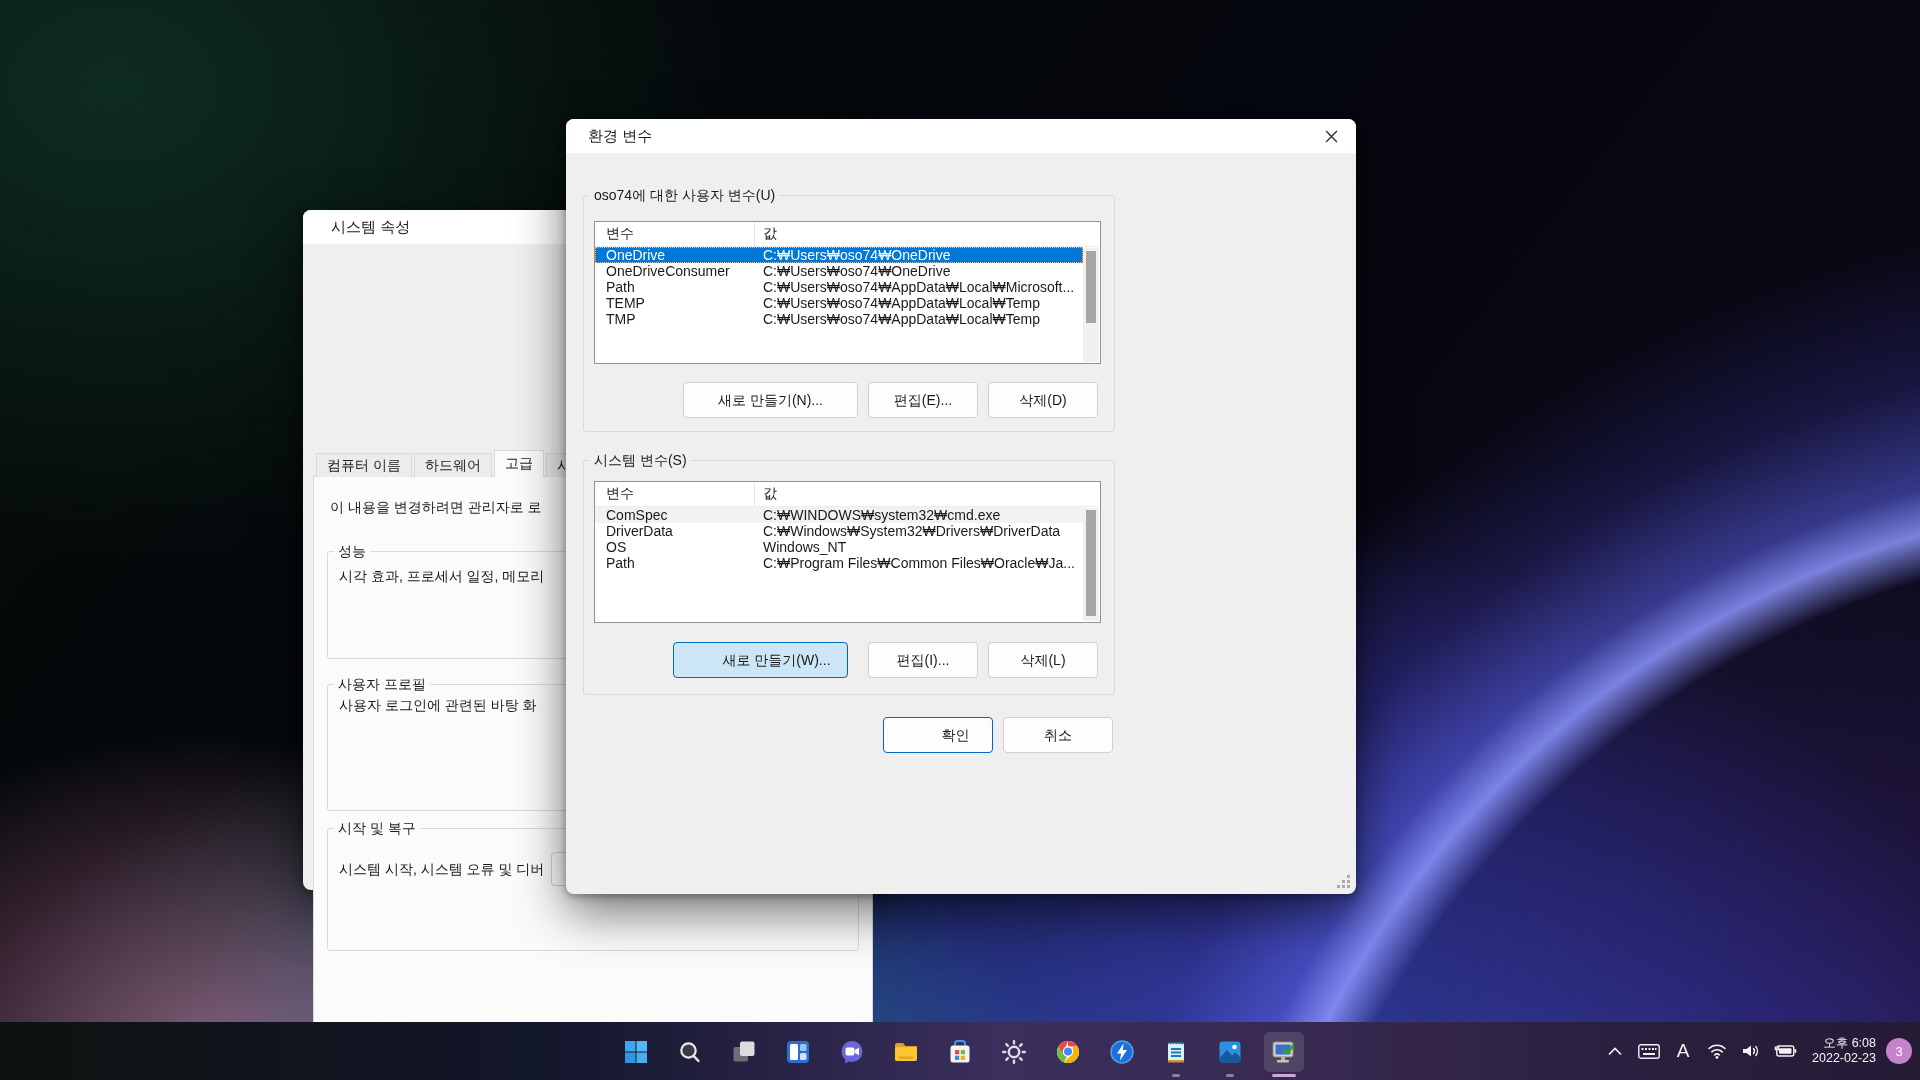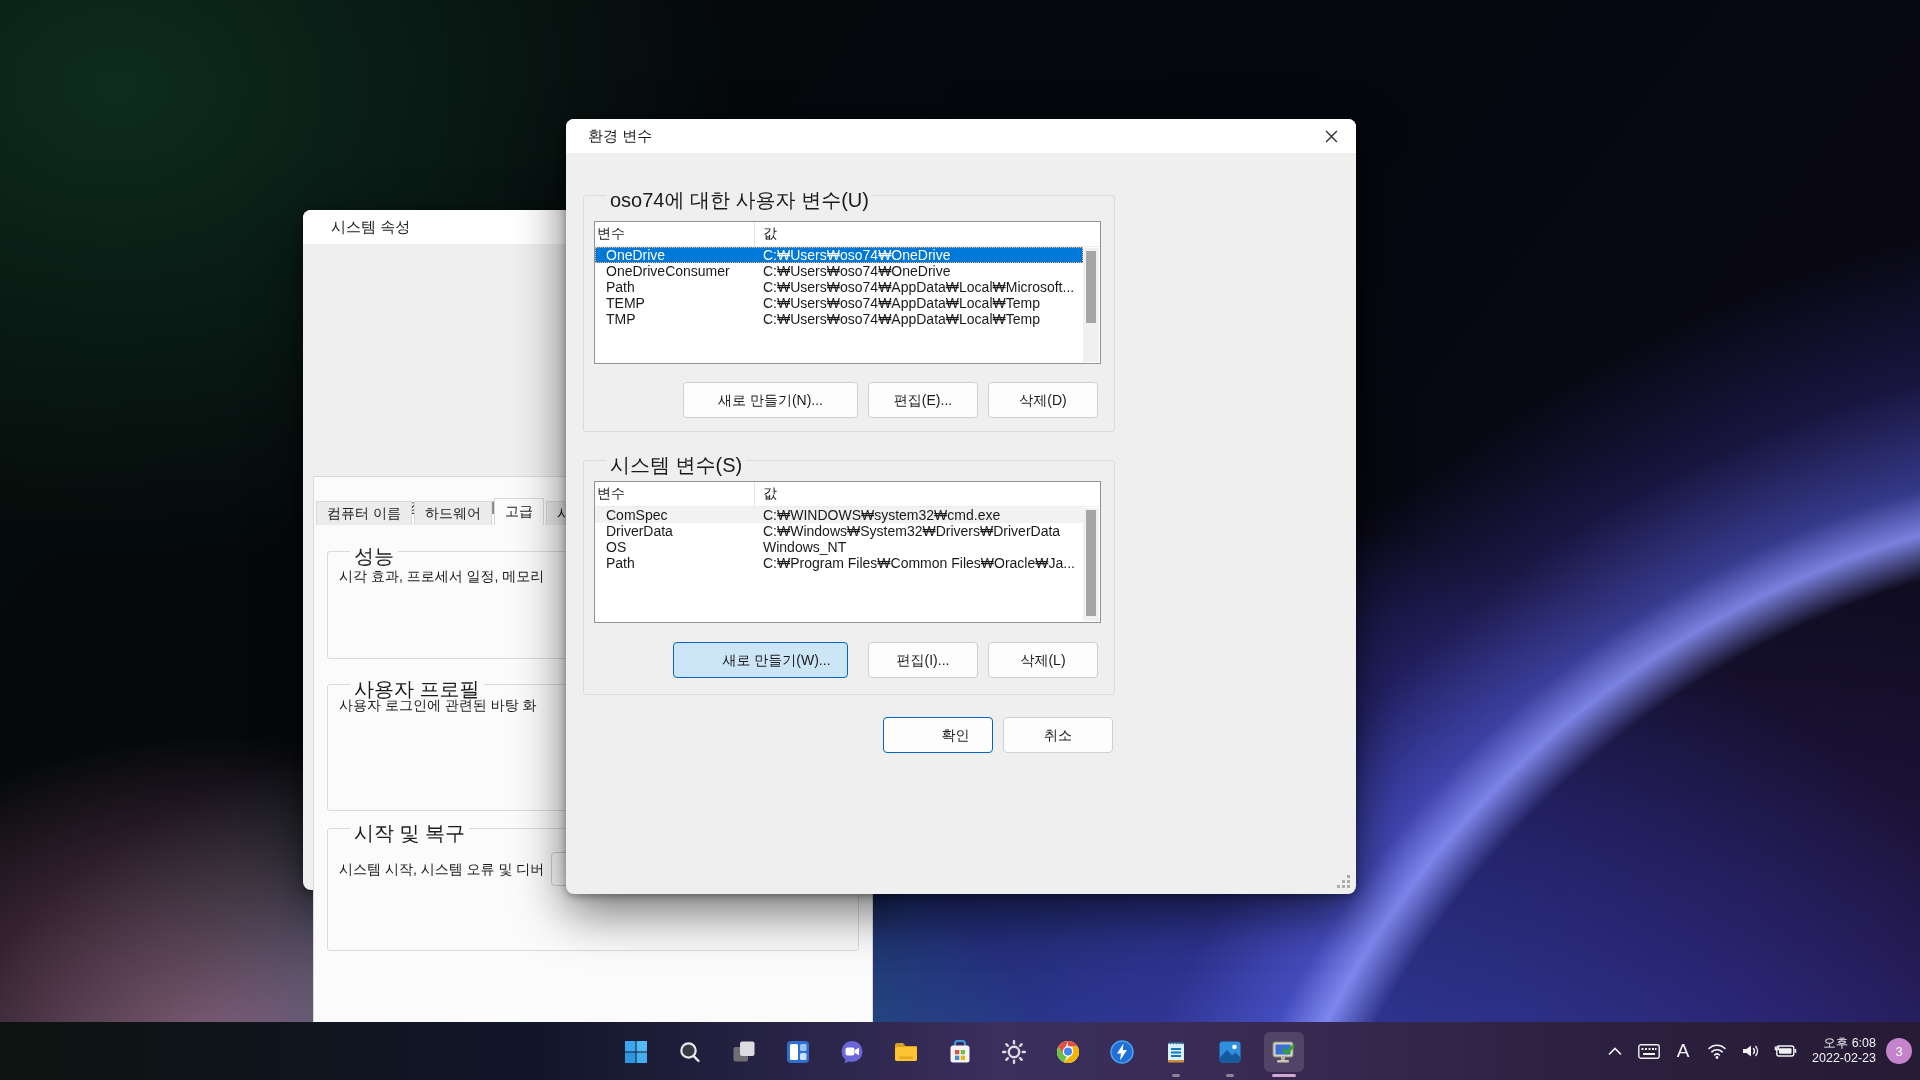"oso74에 대한 사용자 변수(U)" .groupbox > .glabel { font-size: 20px -> 14px; left: 22px -> 6px }
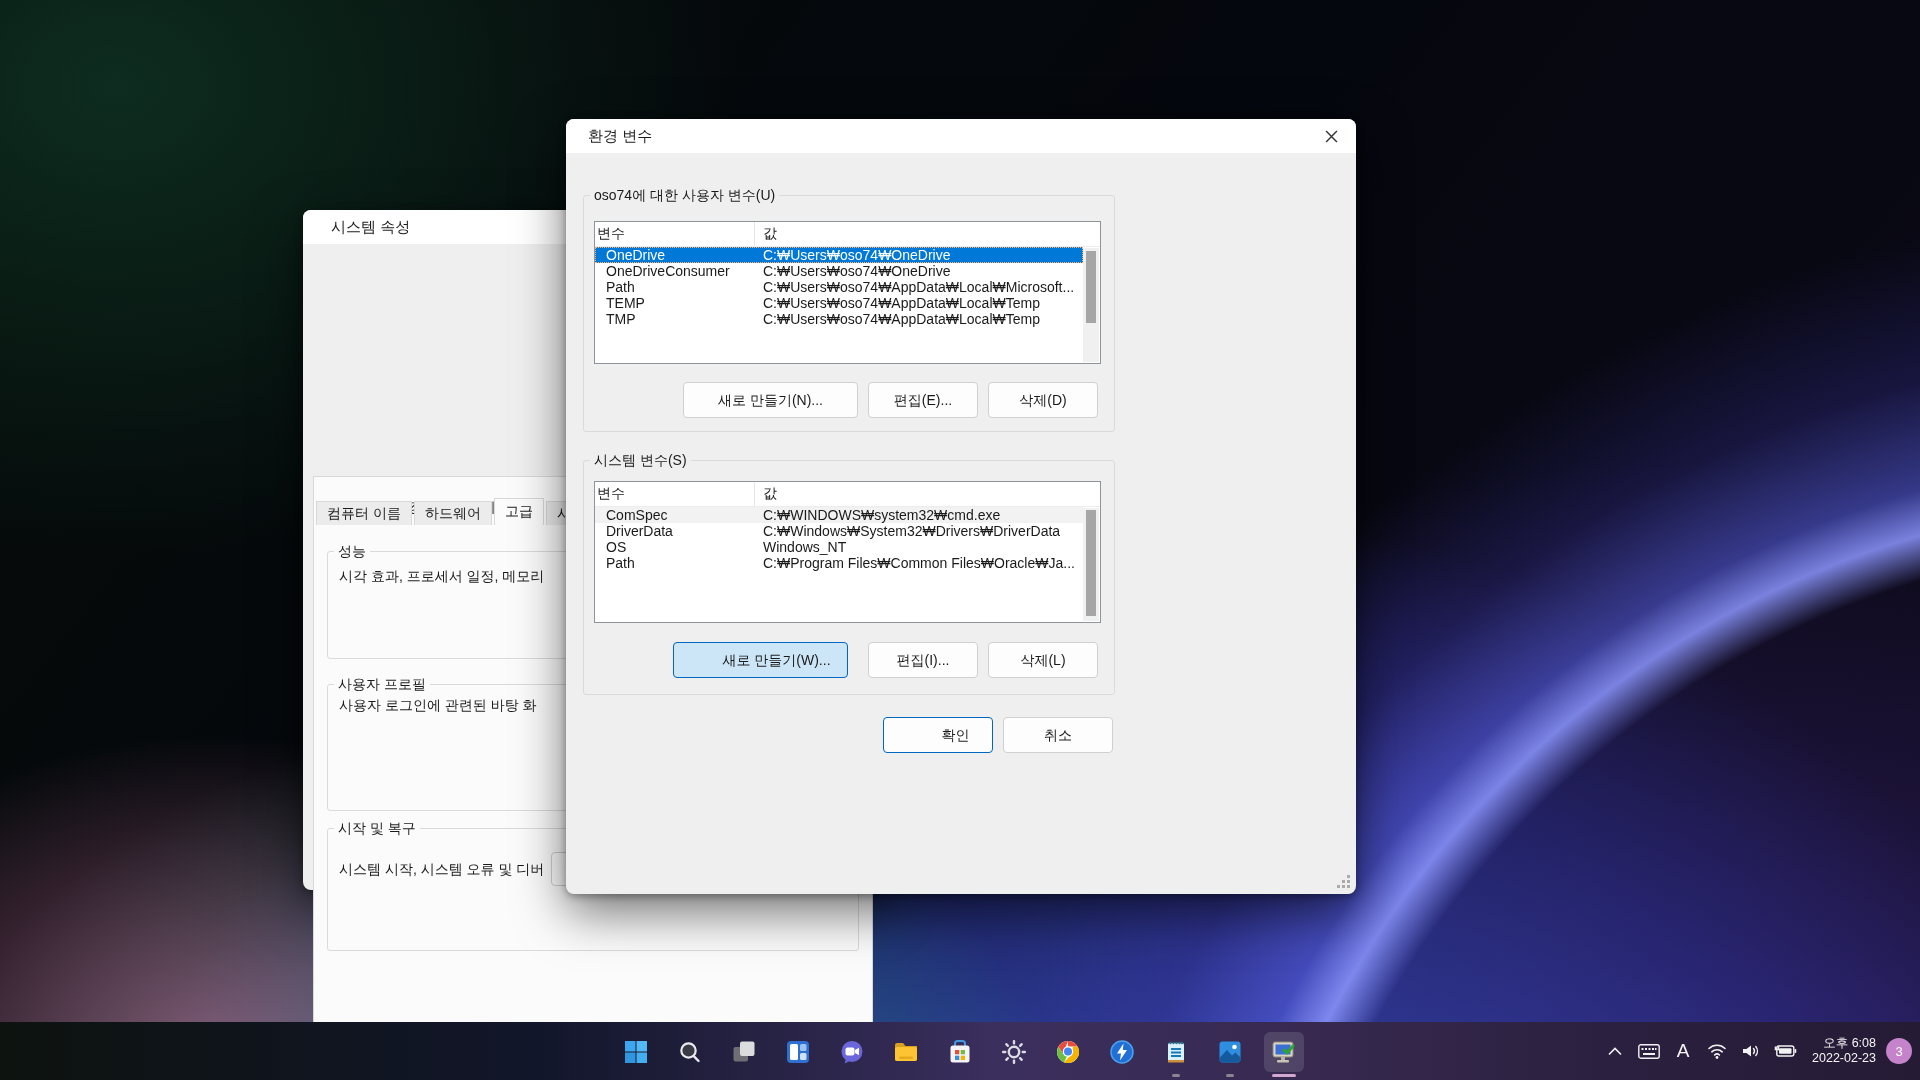"변수" .vhead .c-name { padding-left: 2px -> 11px }
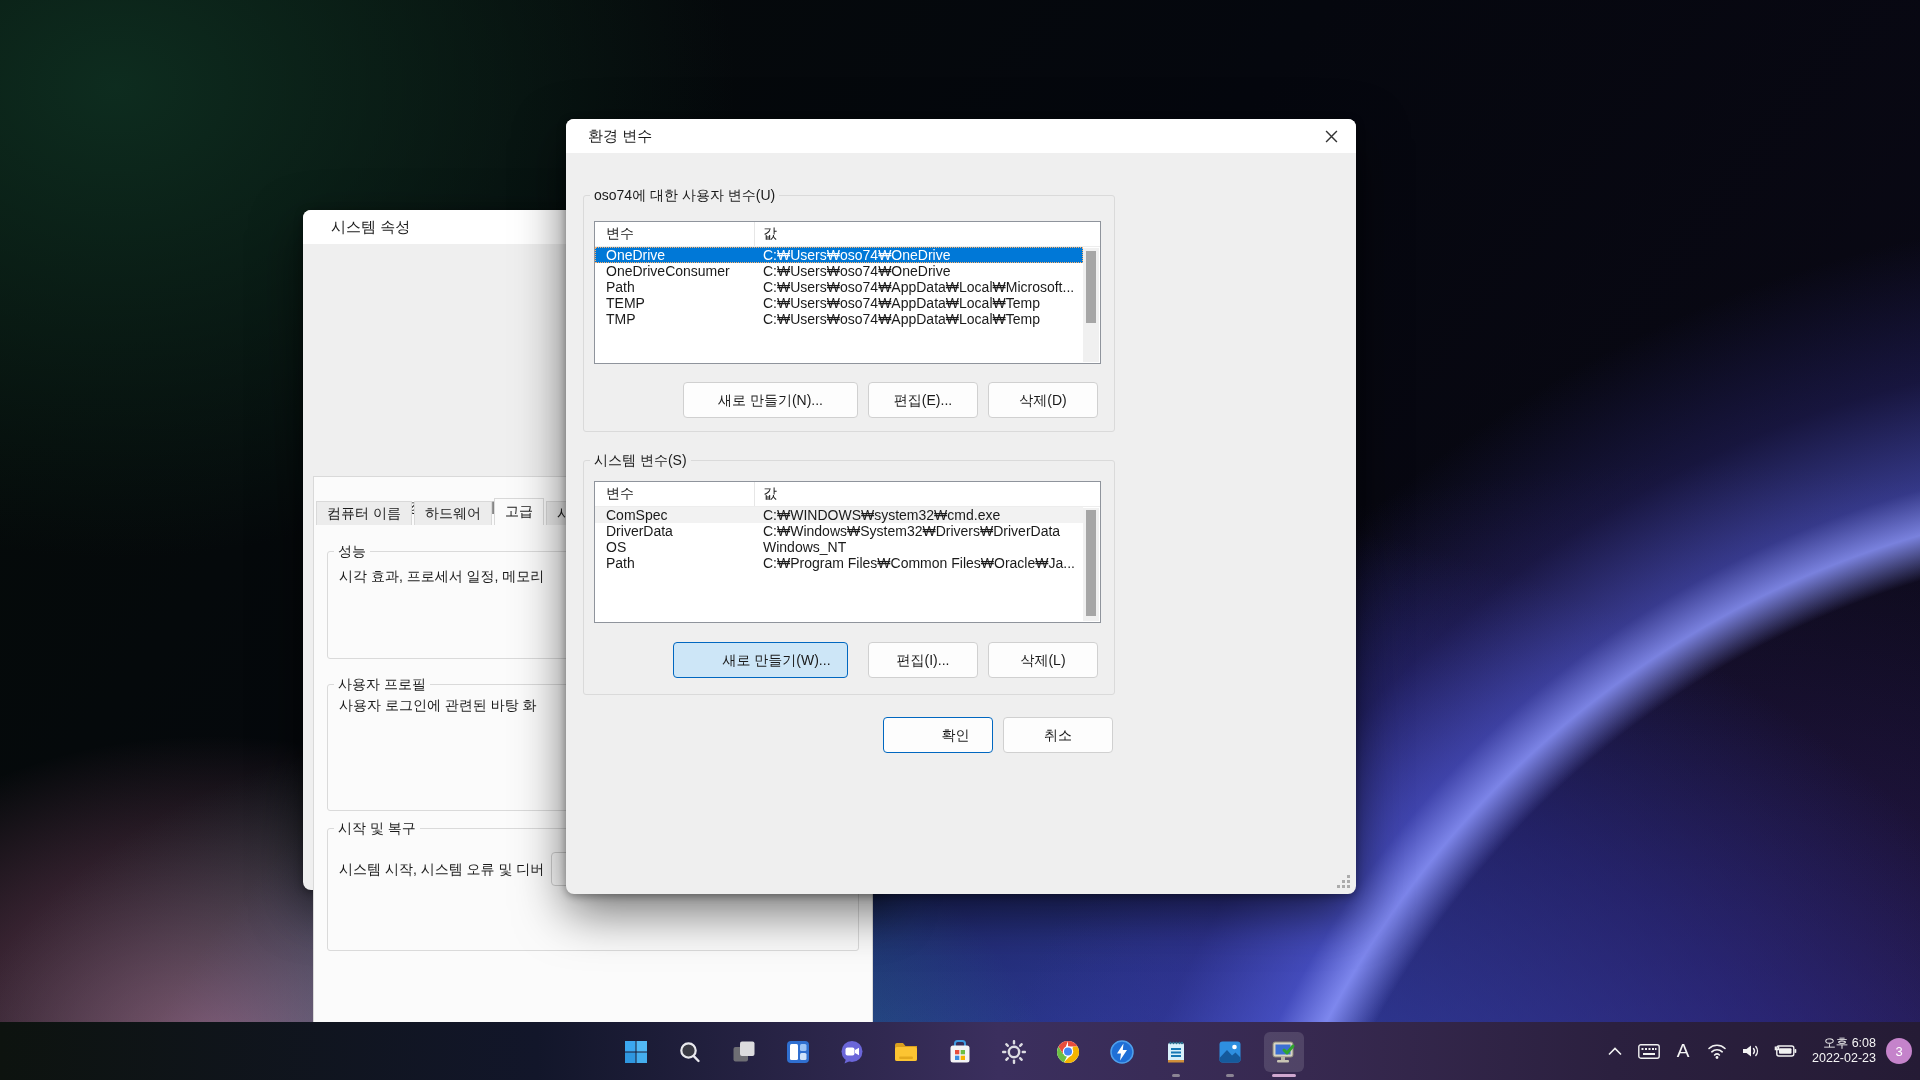"컴퓨터 이름" .tabs { margin-top: 48px -> none }
